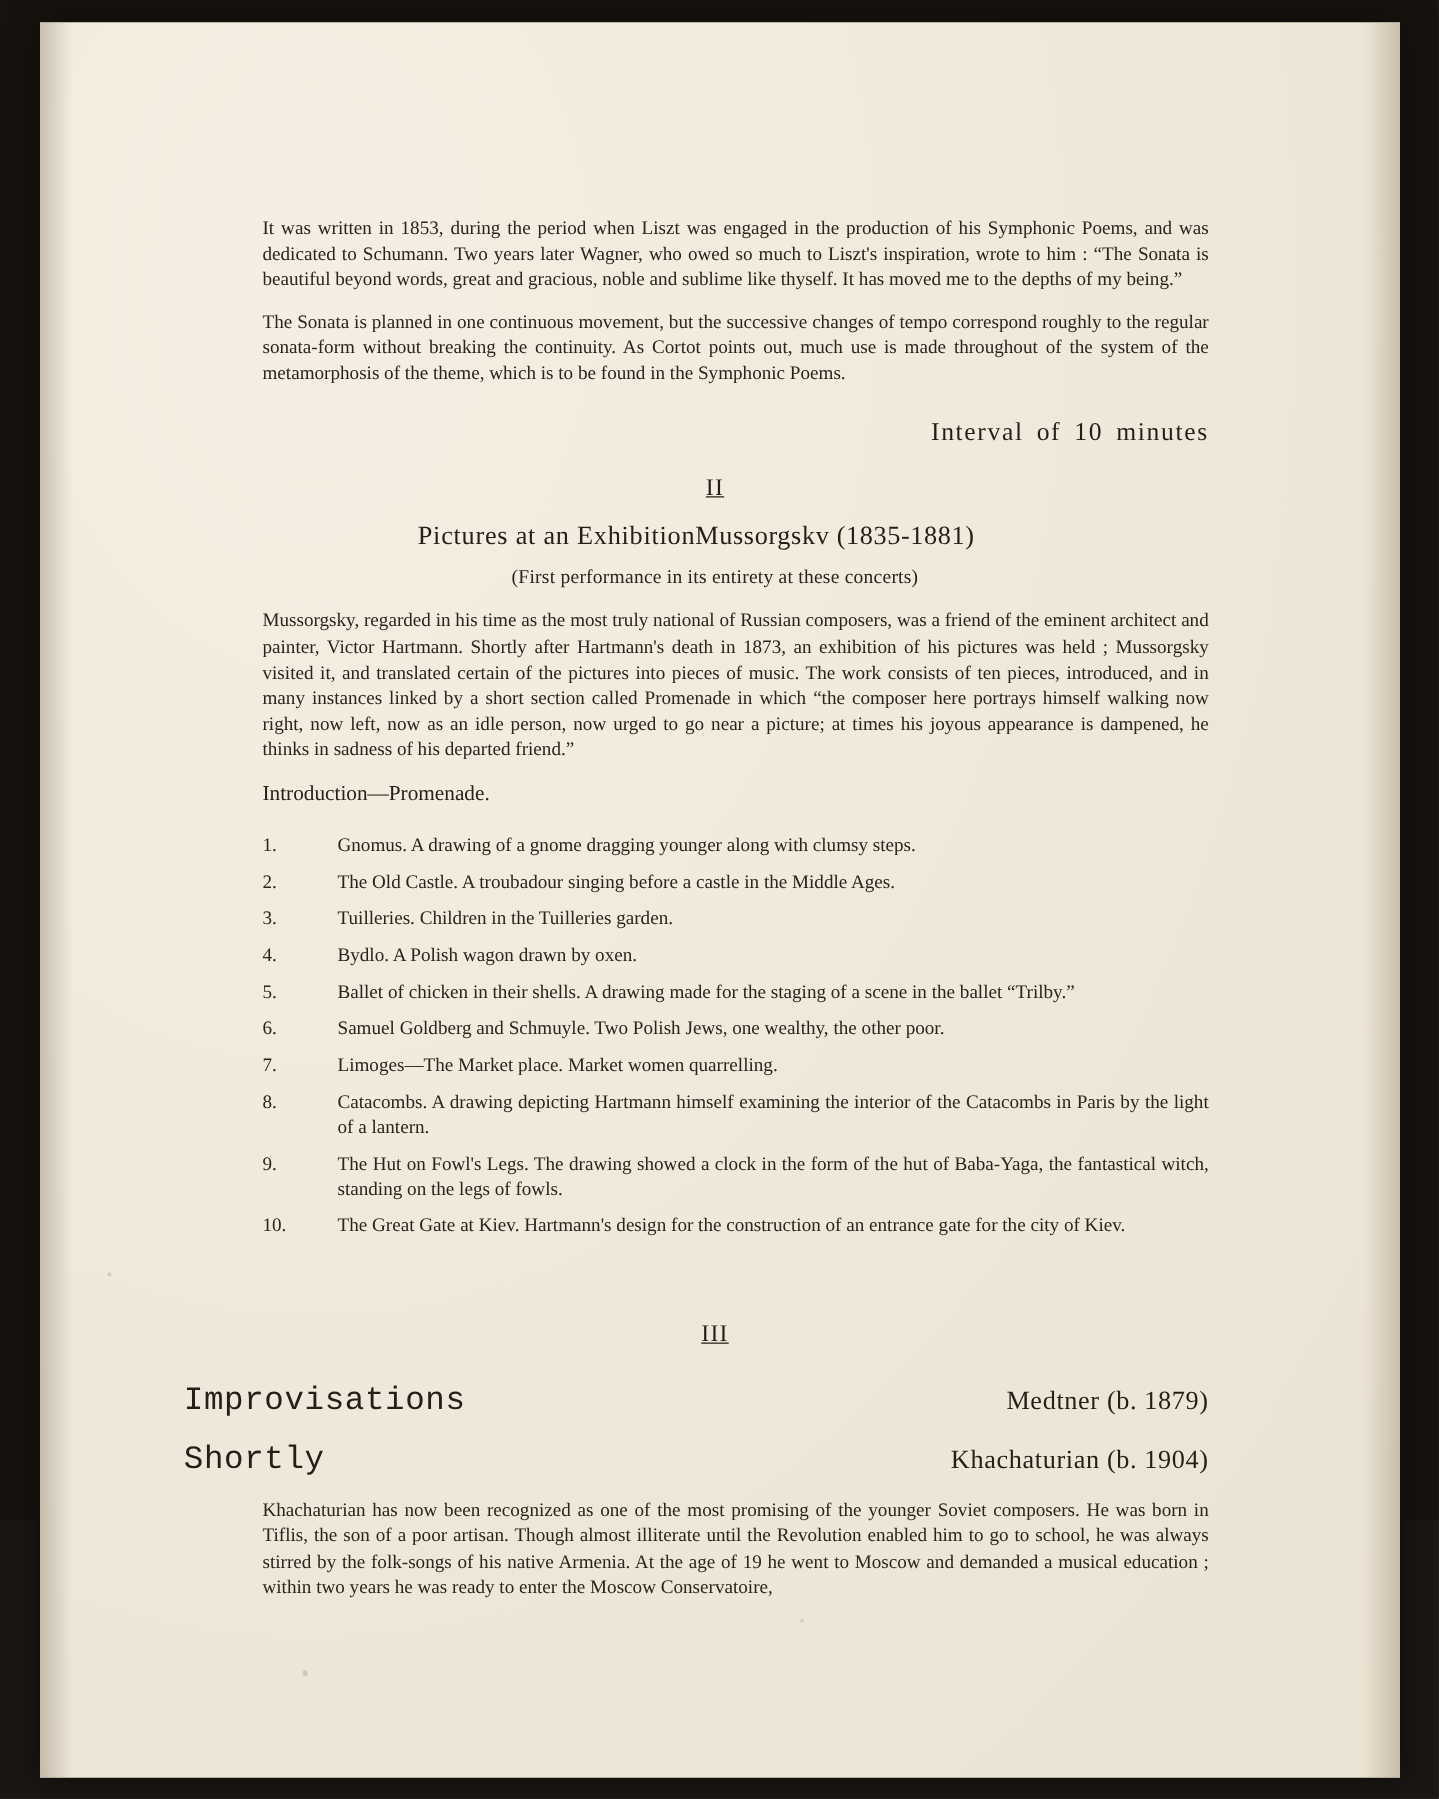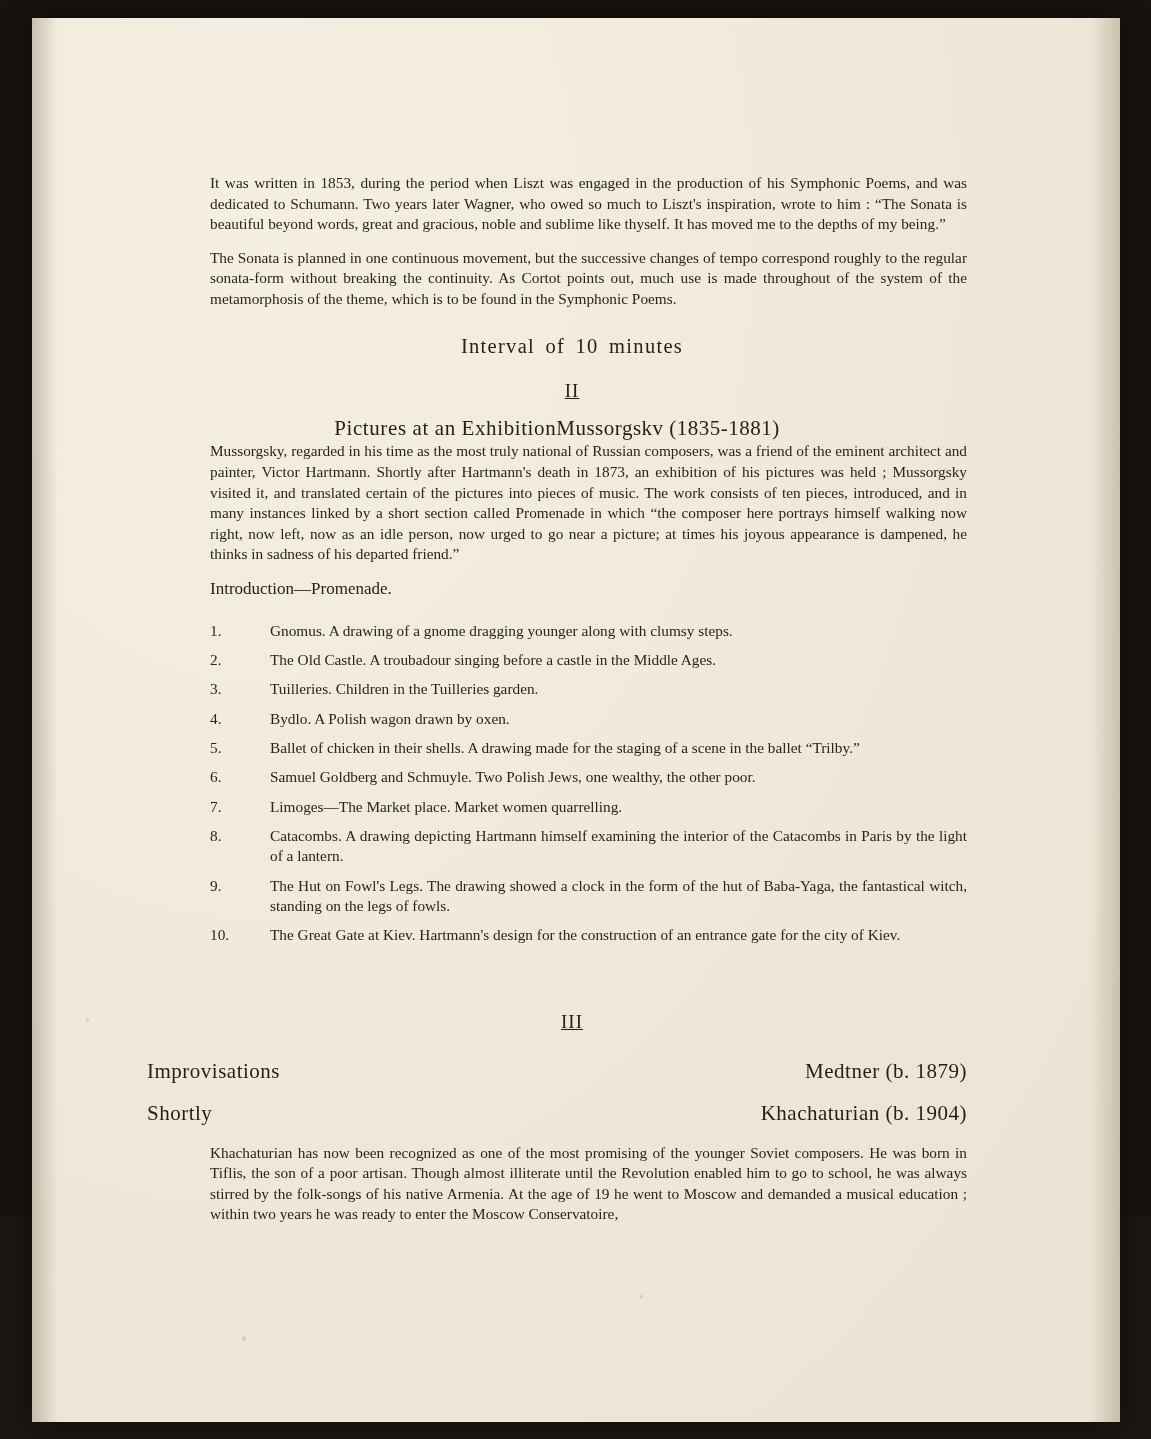"Interval of 10 minutes" .interval { text-align: center -> right }
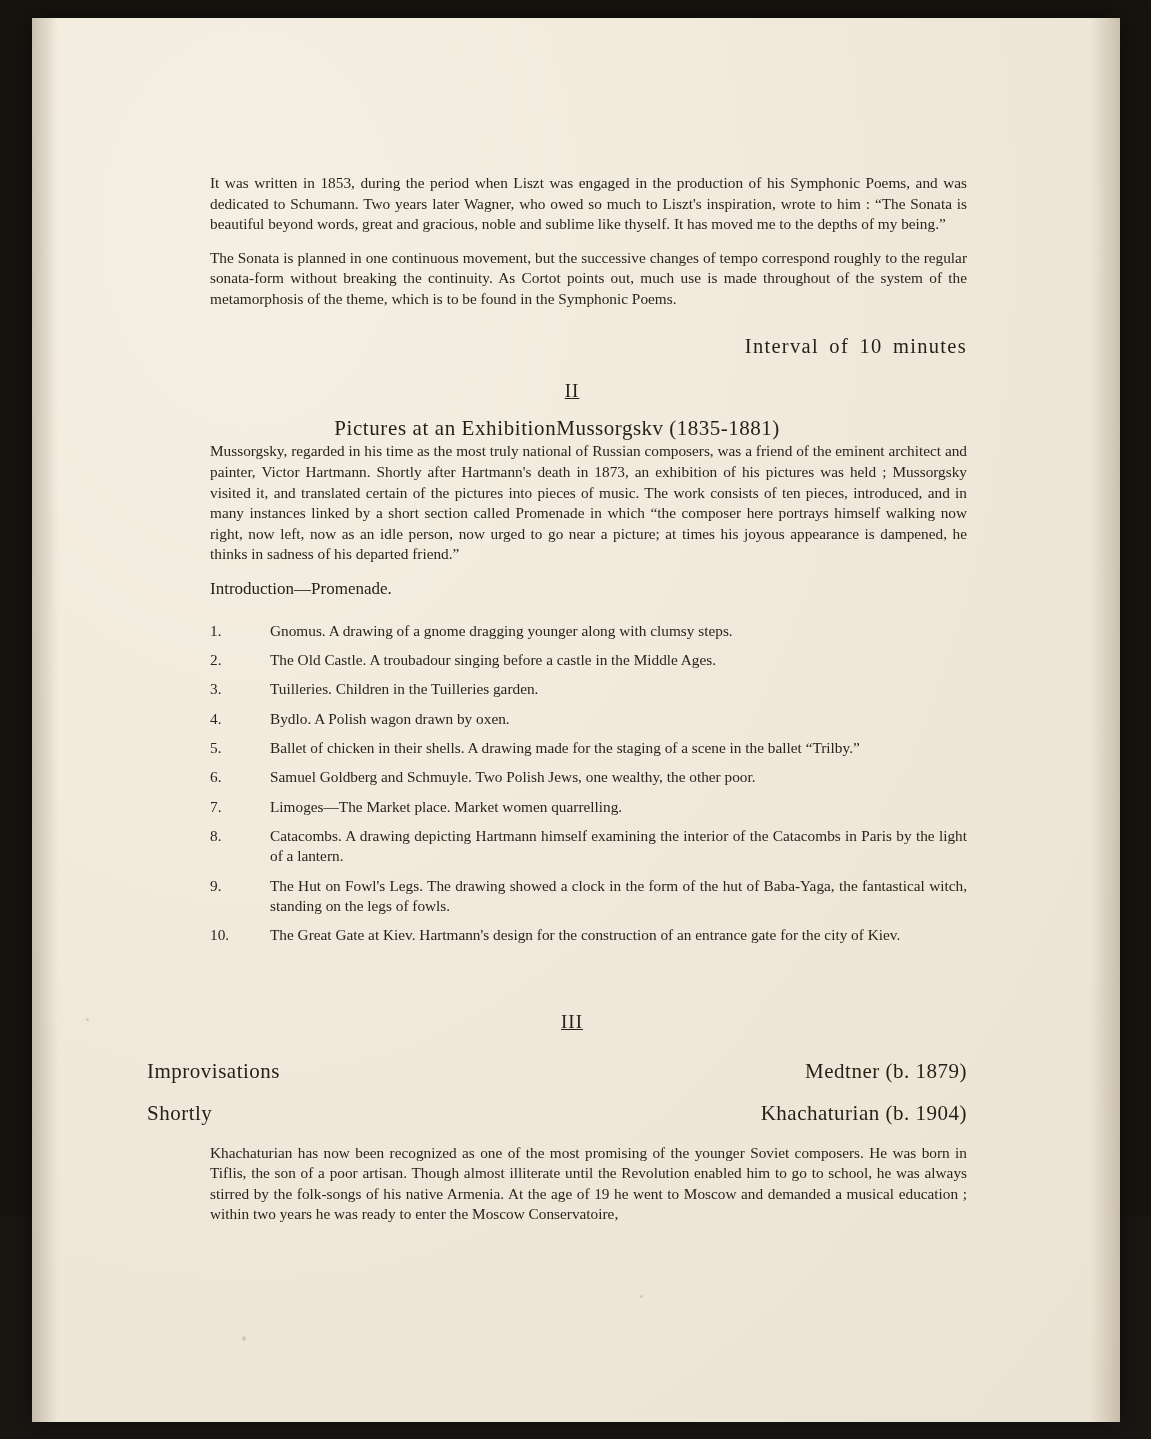"(First performance in its entirety" div.subnote { html: none -> <div>(First performance in its entirety at these concerts)</div> }
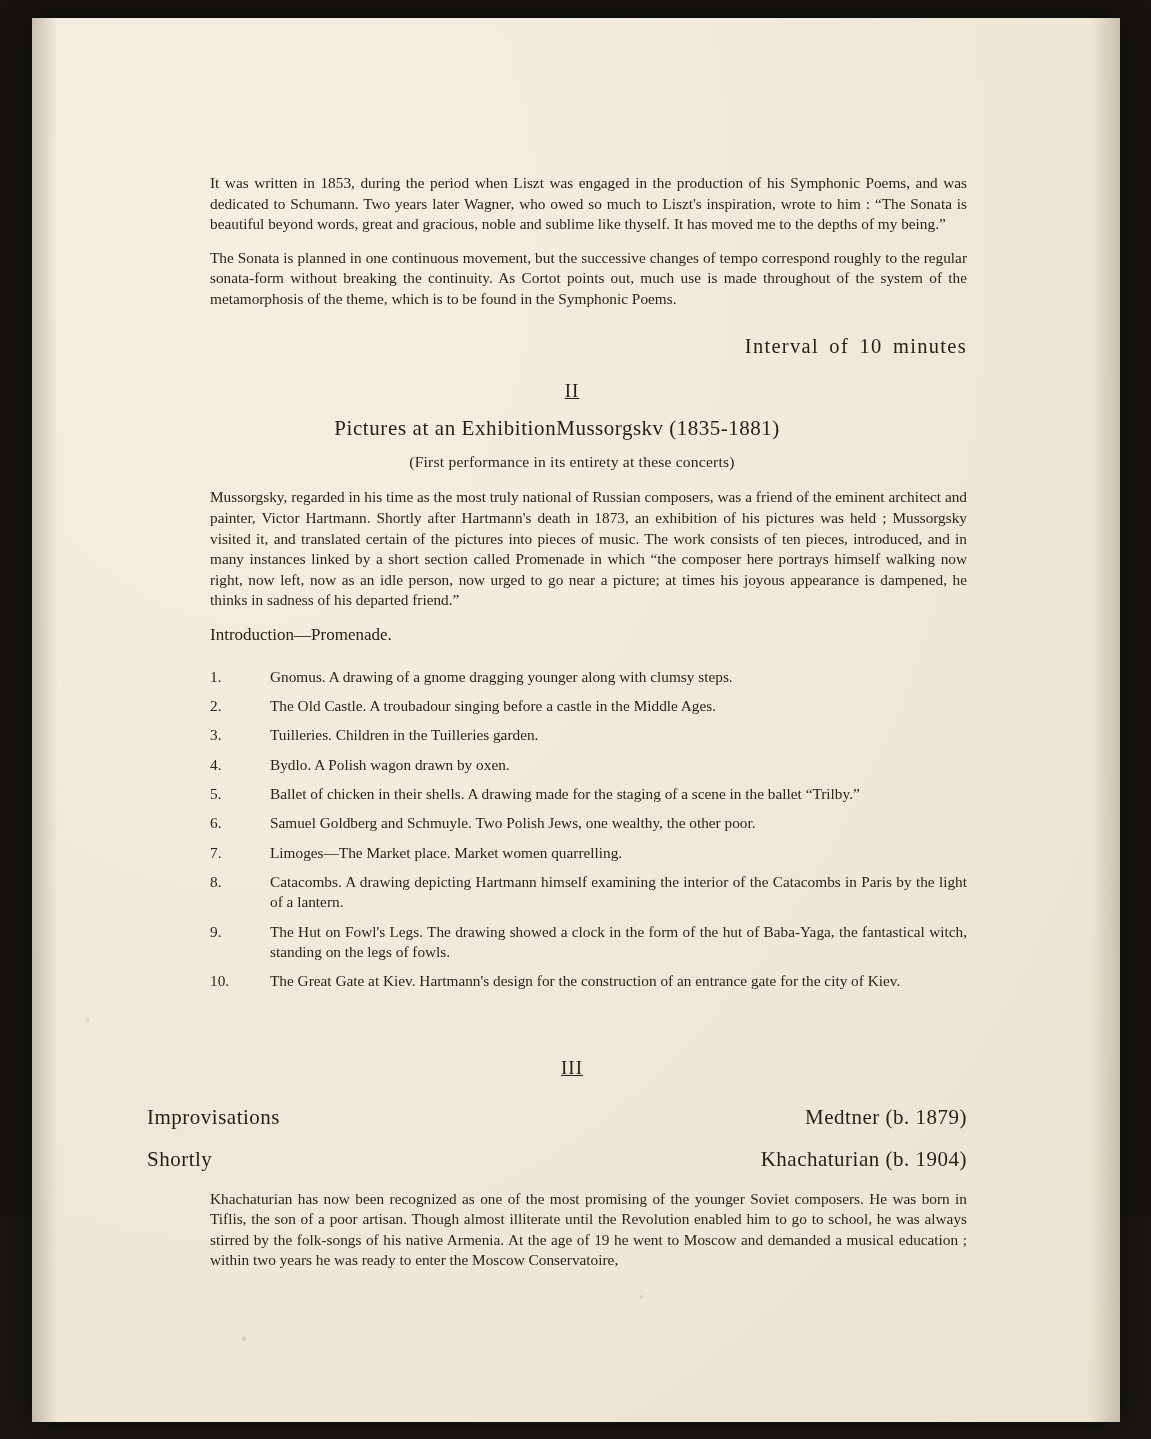"Improvisations" .iii-row .t { font-family: none -> Liberation Mono, monospace; font-size: 21px -> 26px }
